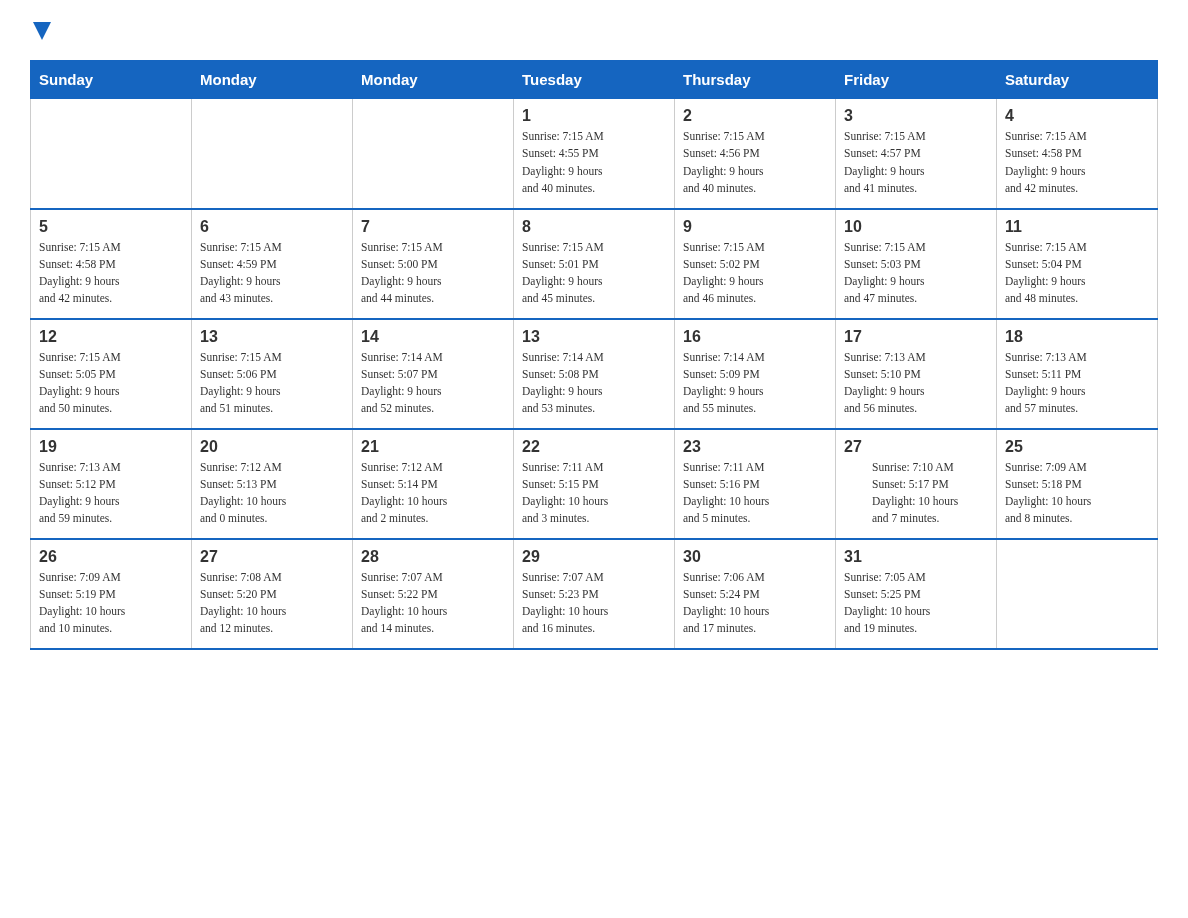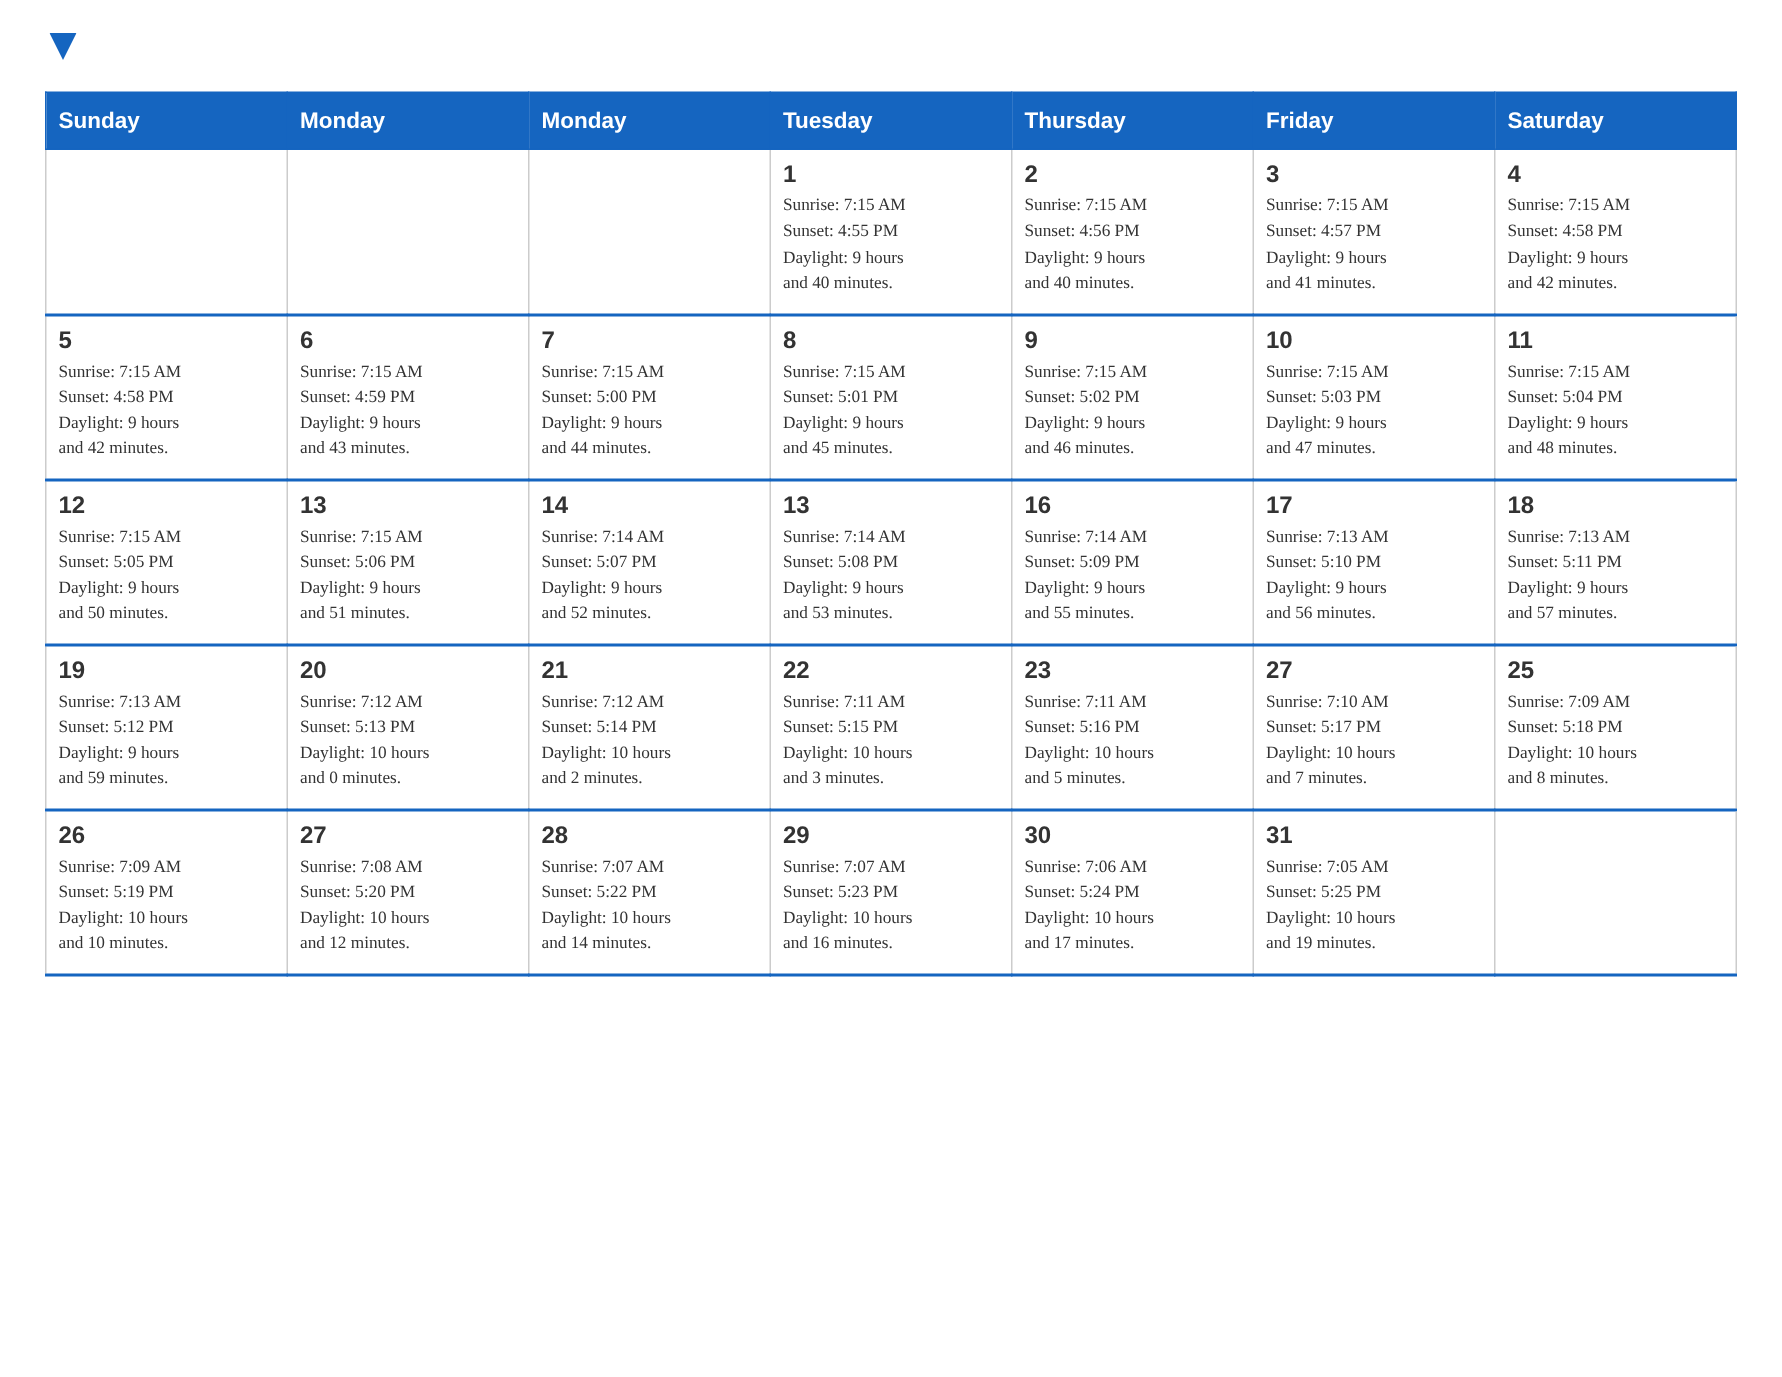"Sunrise: 7:10 AM" div.day-info { margin-left: none -> 28px }
